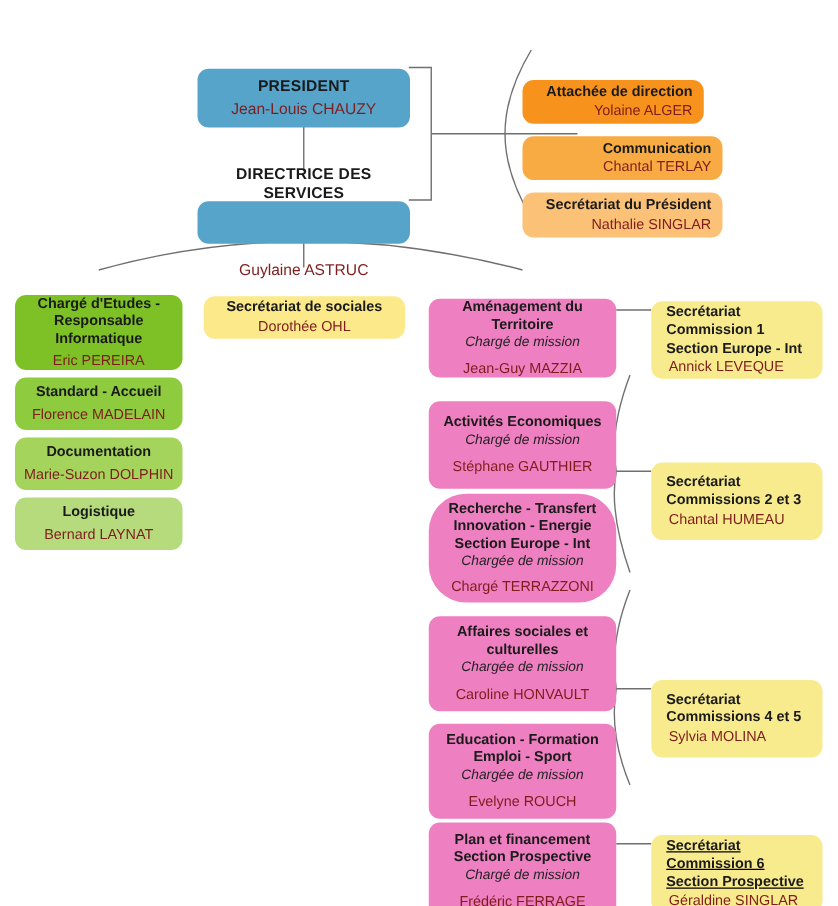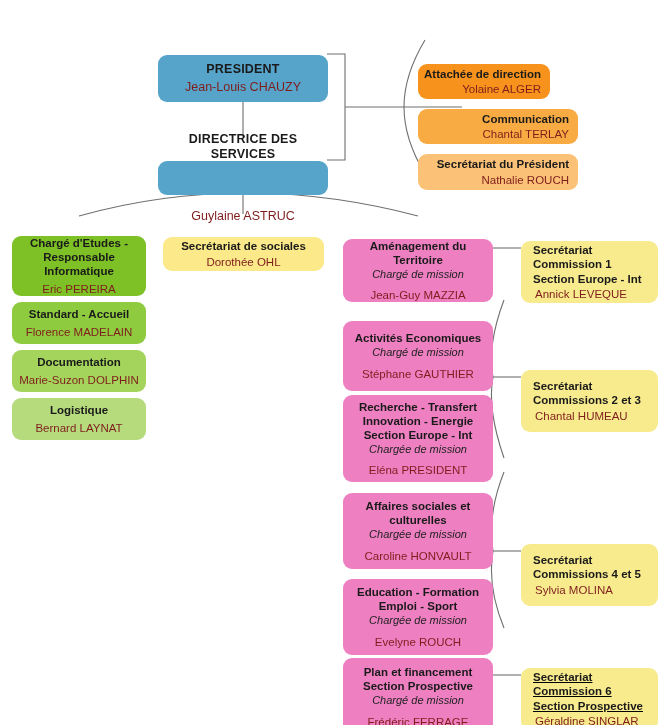"Attachée de direction" div.node { width: 132px -> 145px }
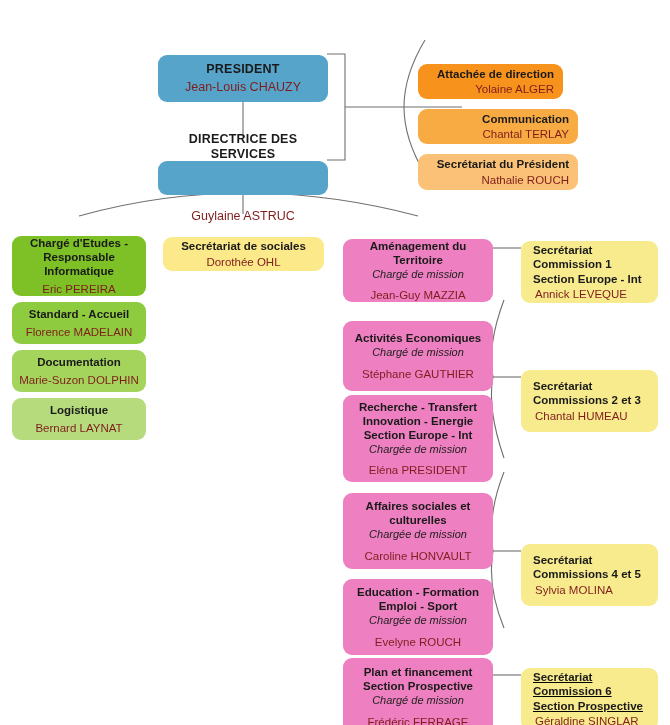"Nathalie ROUCH" span.person { text: ROUCH -> SINGLAR }
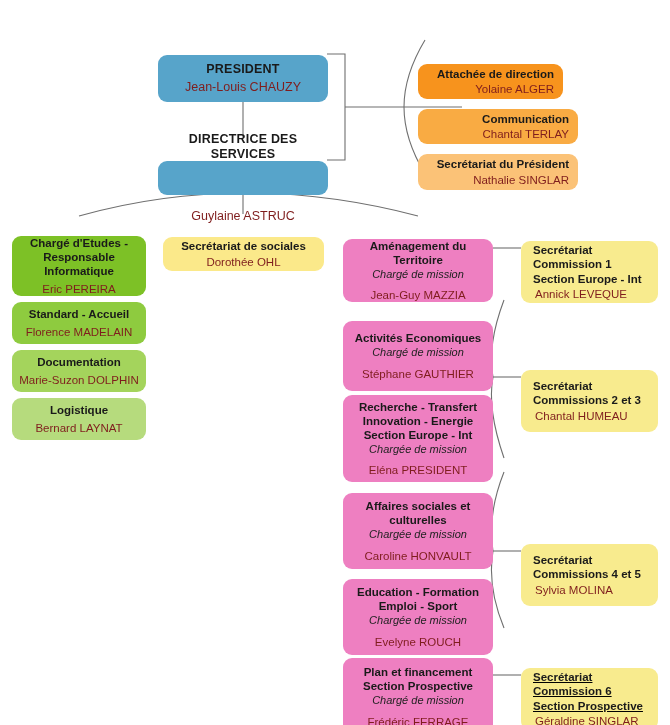"Recherche - Transfert" div.node { border-radius: none -> 30px }
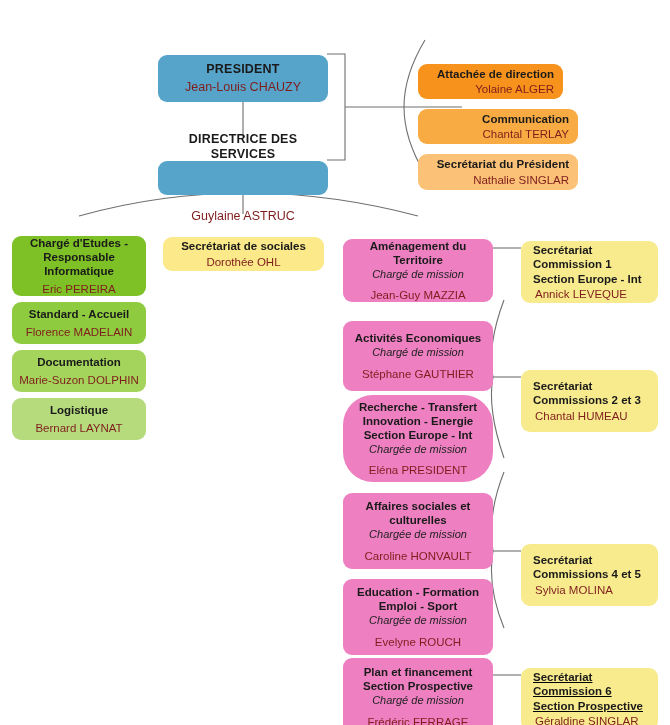"Eléna PRESIDENT" span.person { text: Eléna PRESIDENT -> Chargé TERRAZZONI }
